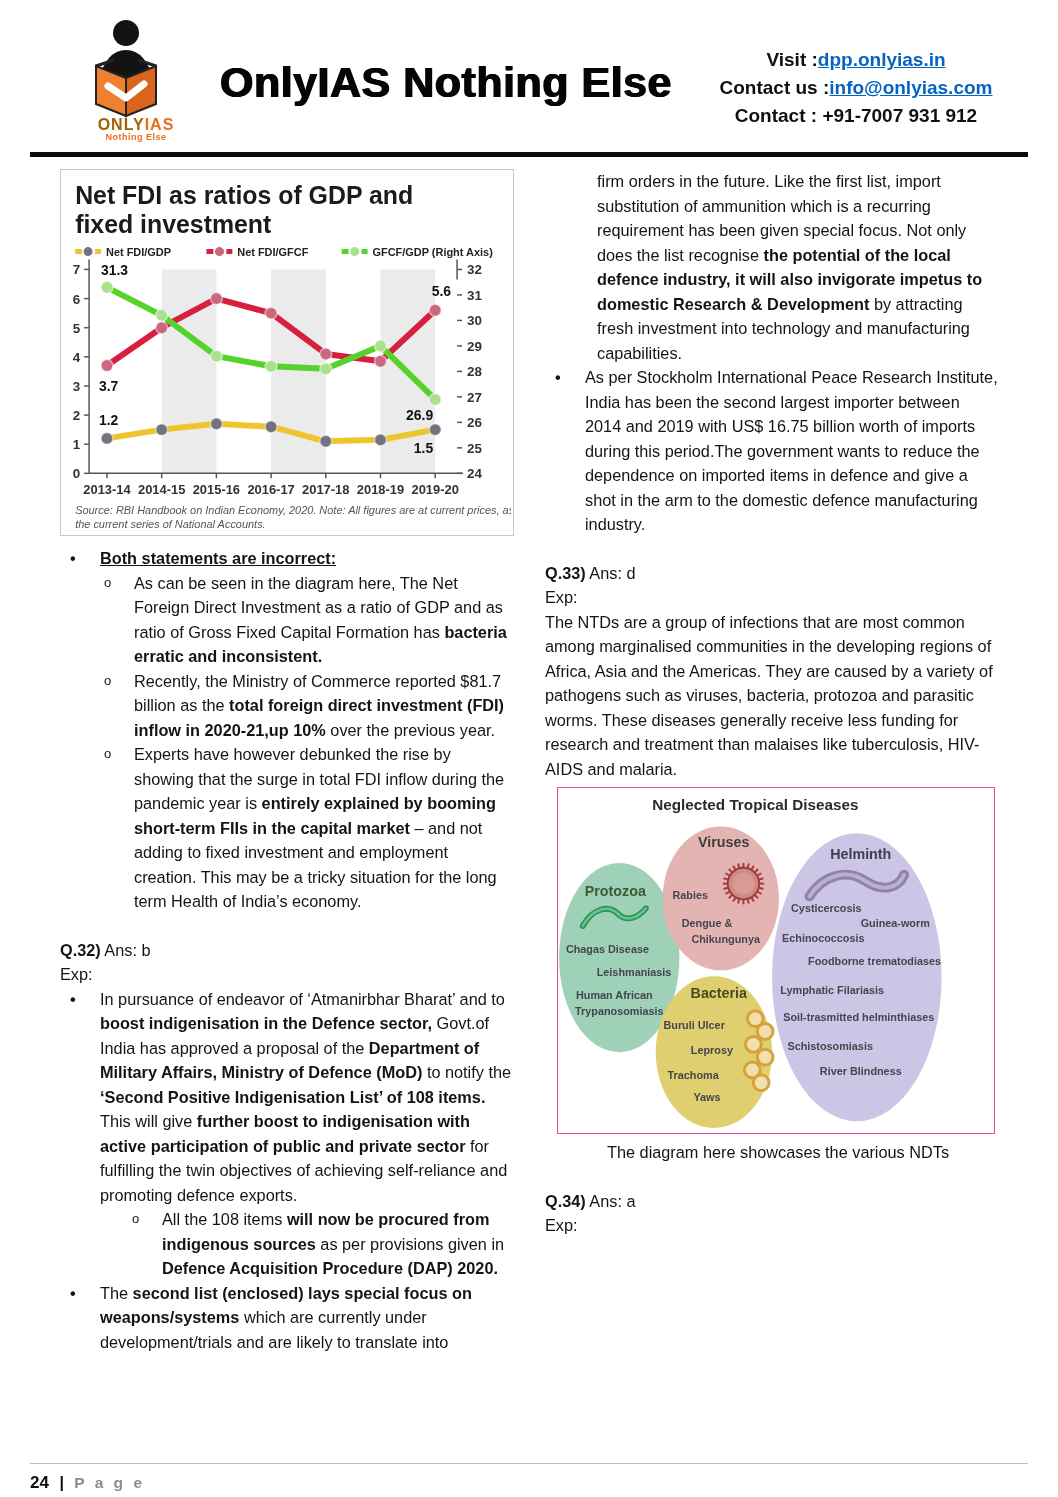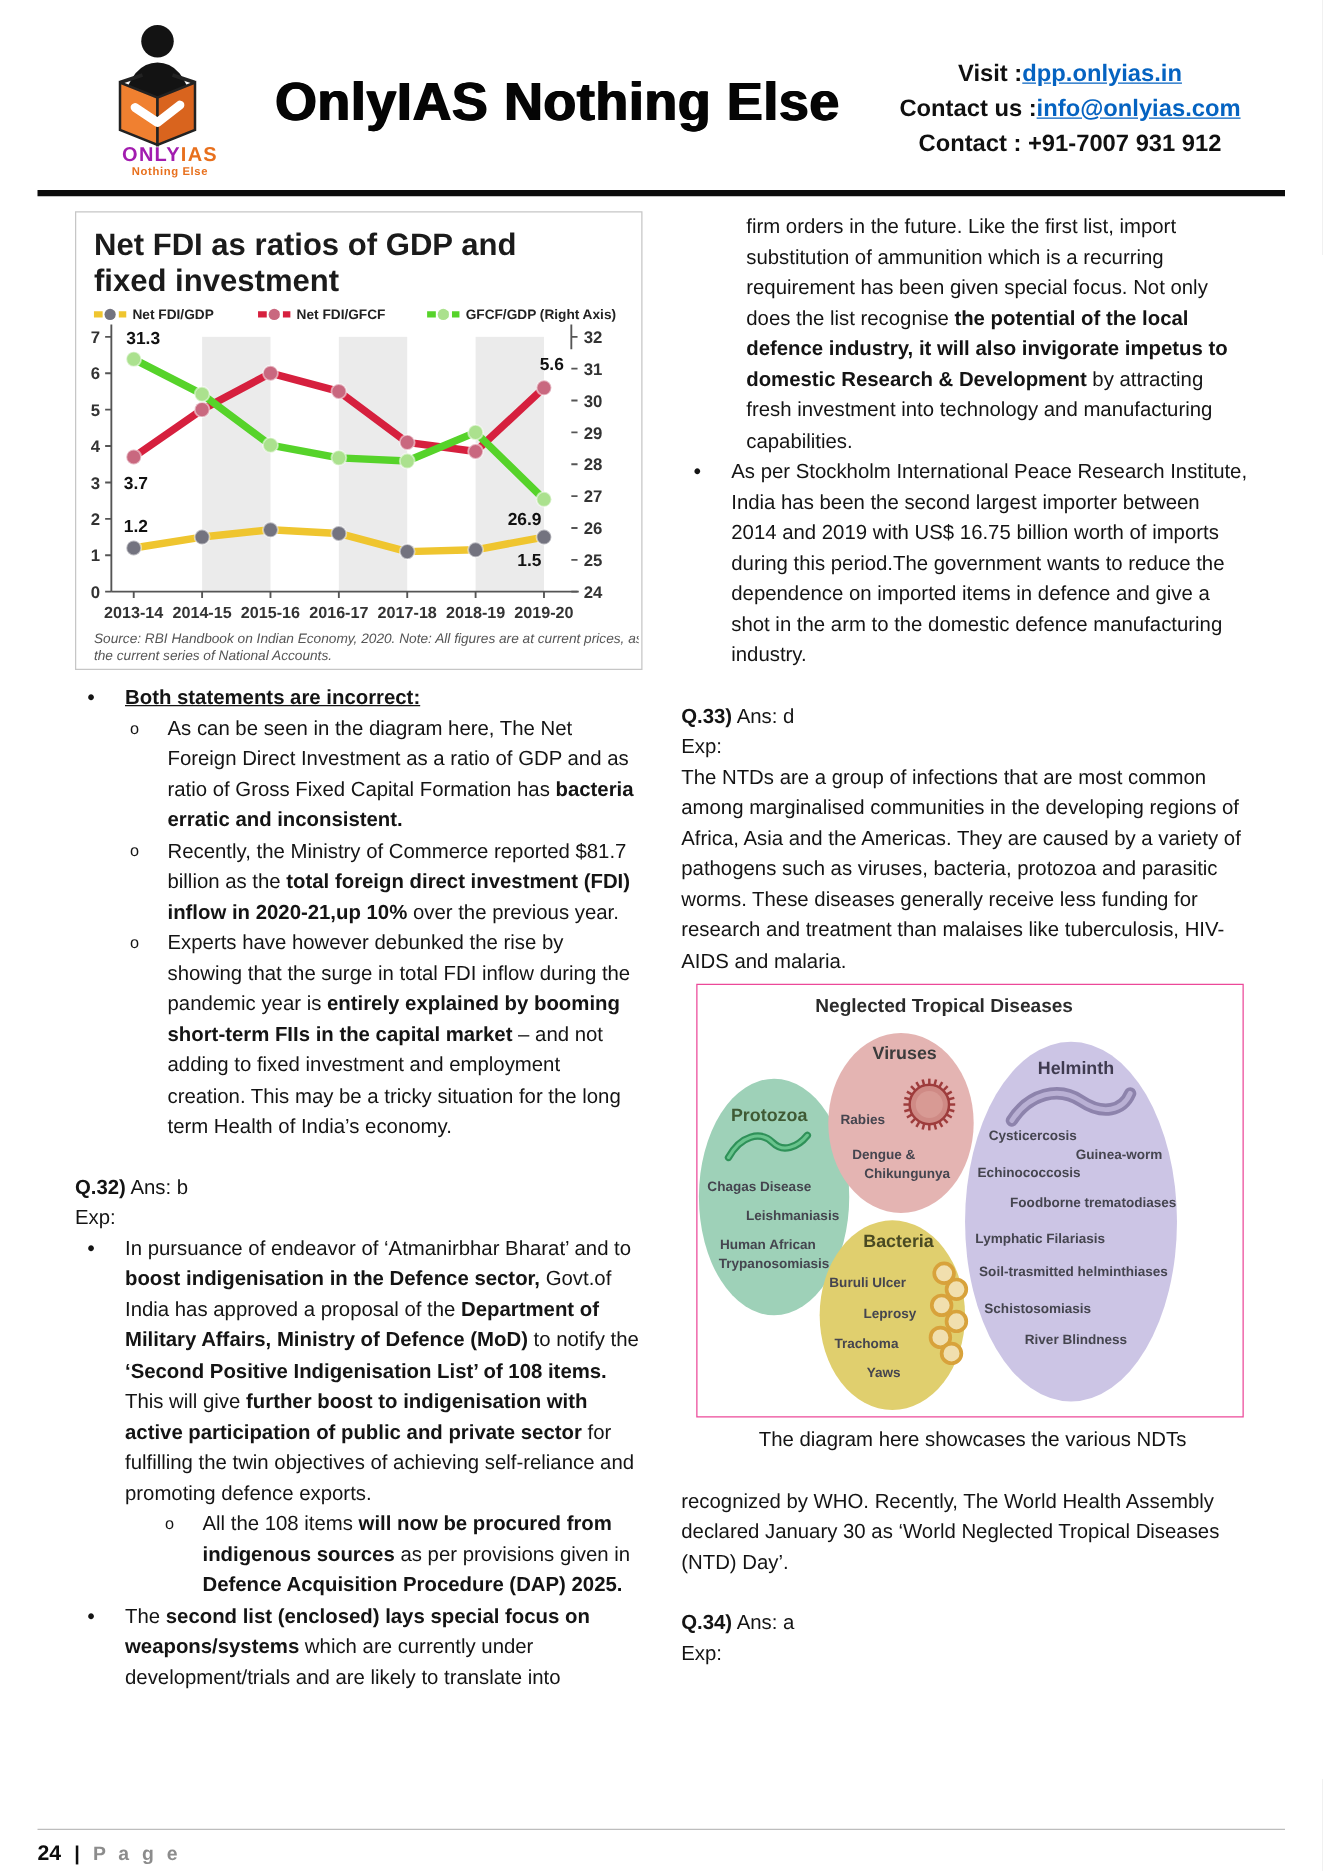"ONLY" .logo-only { color: #a21caf -> #a16207 }
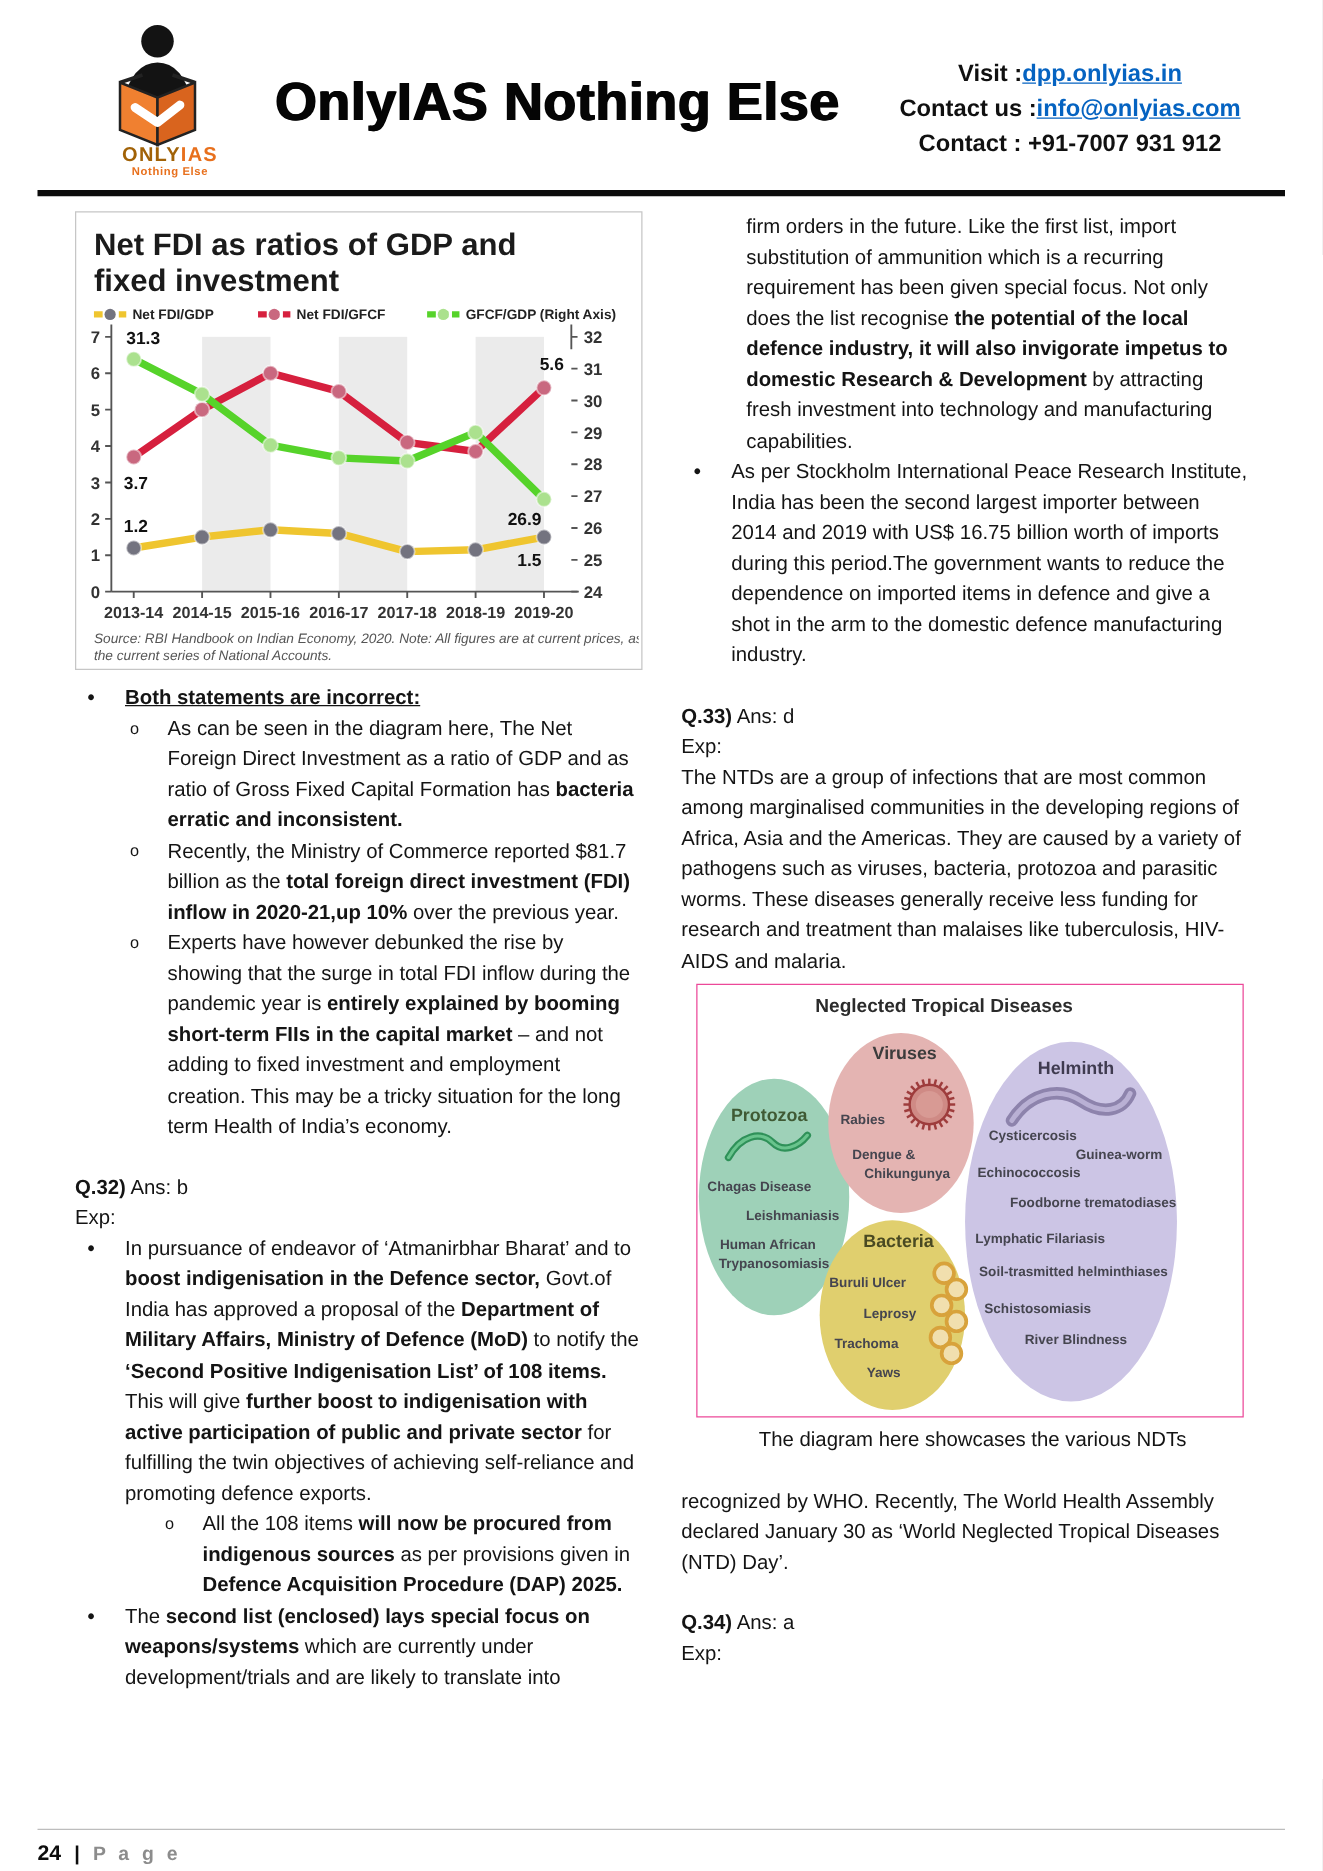"recognized by WHO. Recently, The" div.blk { html: <div><span>recognized by WHO. Recently, The World Health Assembly declared January 30 as ‘World Neglected Tropical Diseases (NTD) Day’.</span></div> -> none }
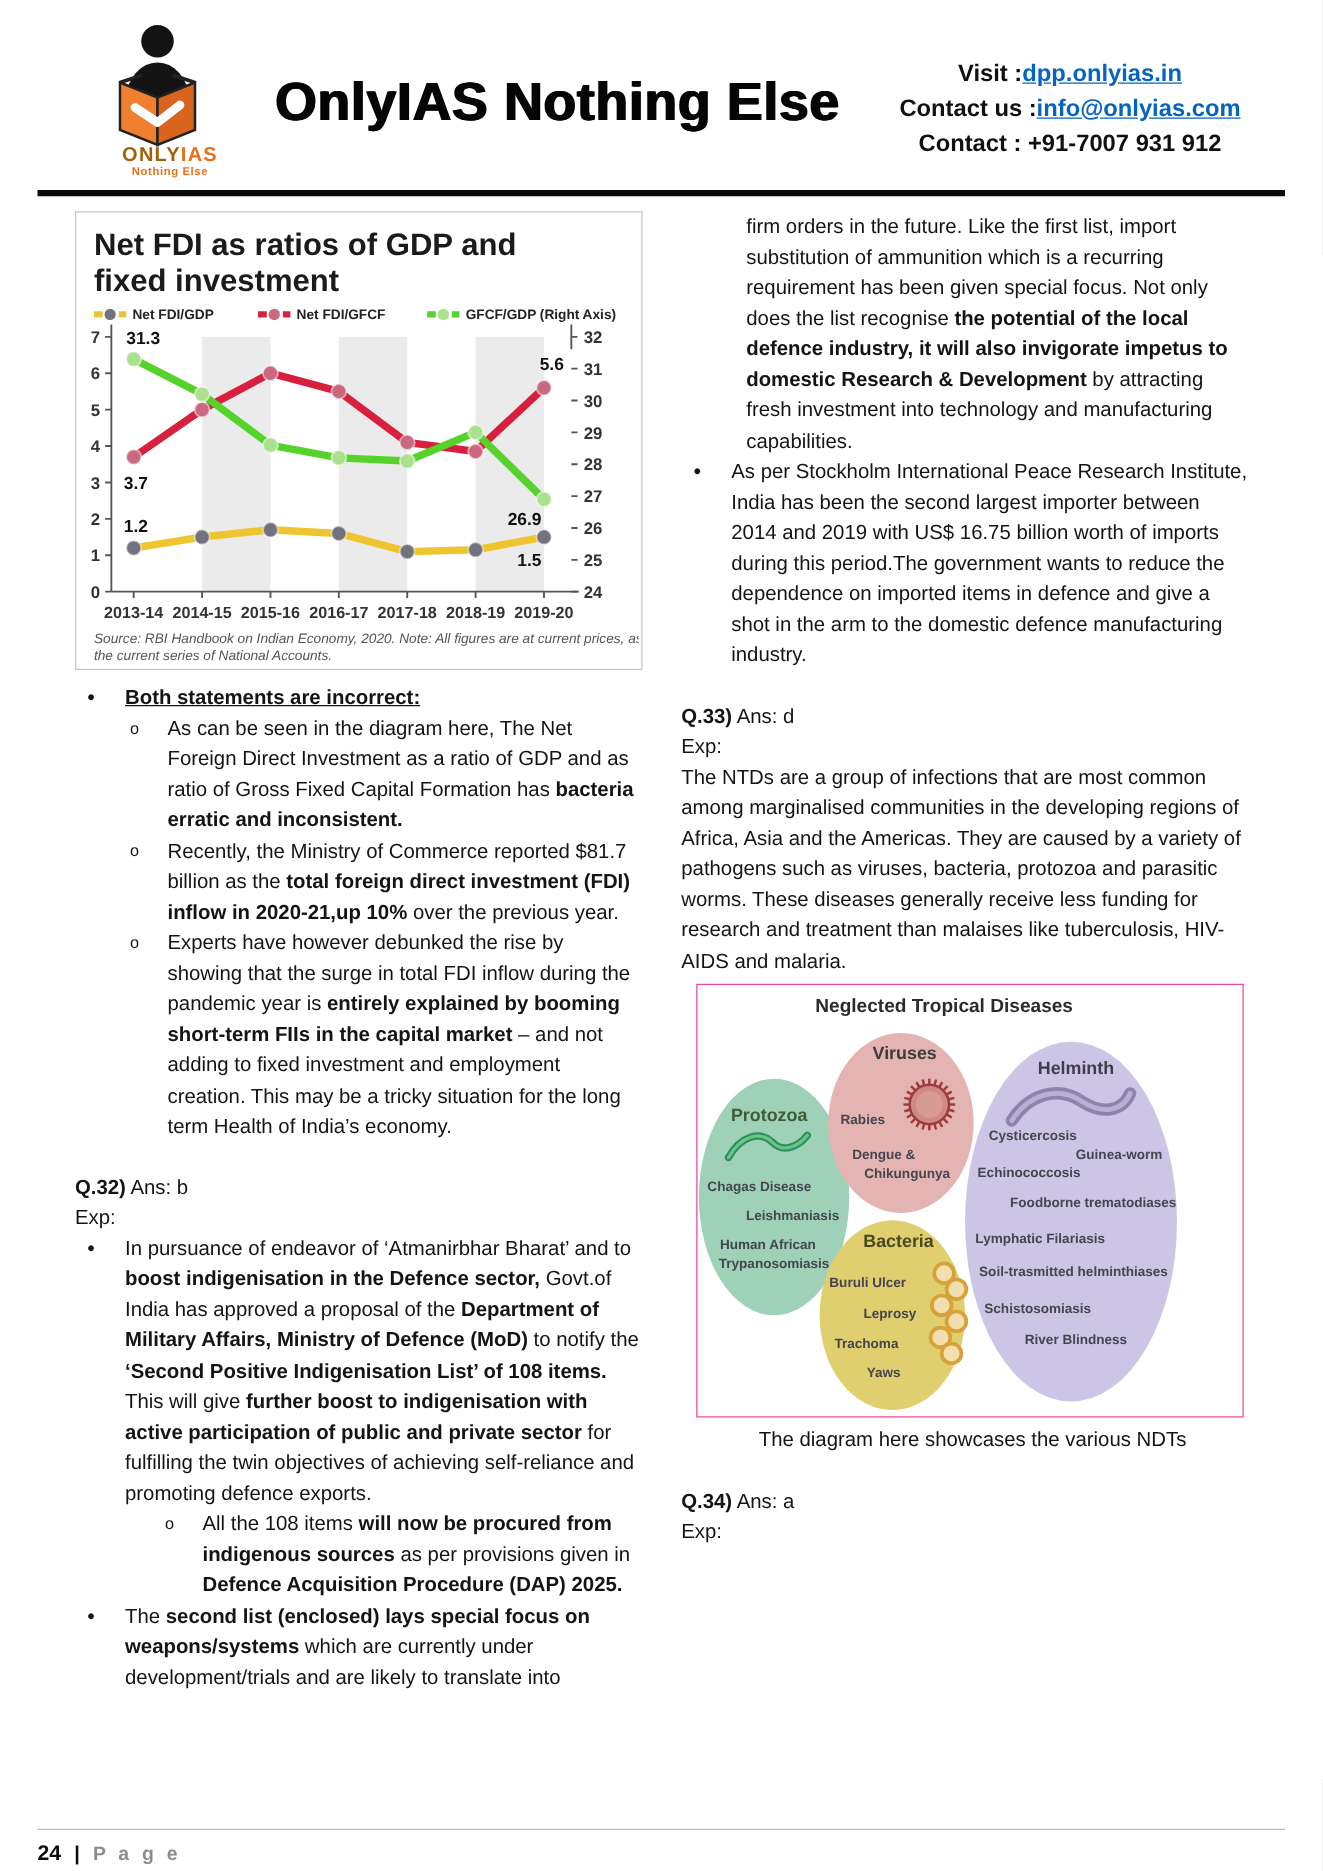"Defence Acquisition Procedure (DAP)" span.b { text: 2025 -> 2020 }
